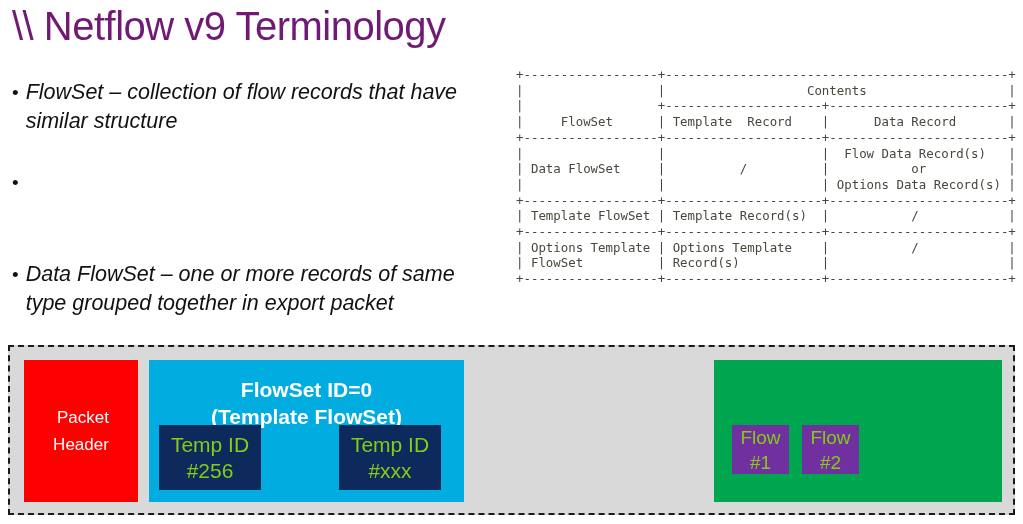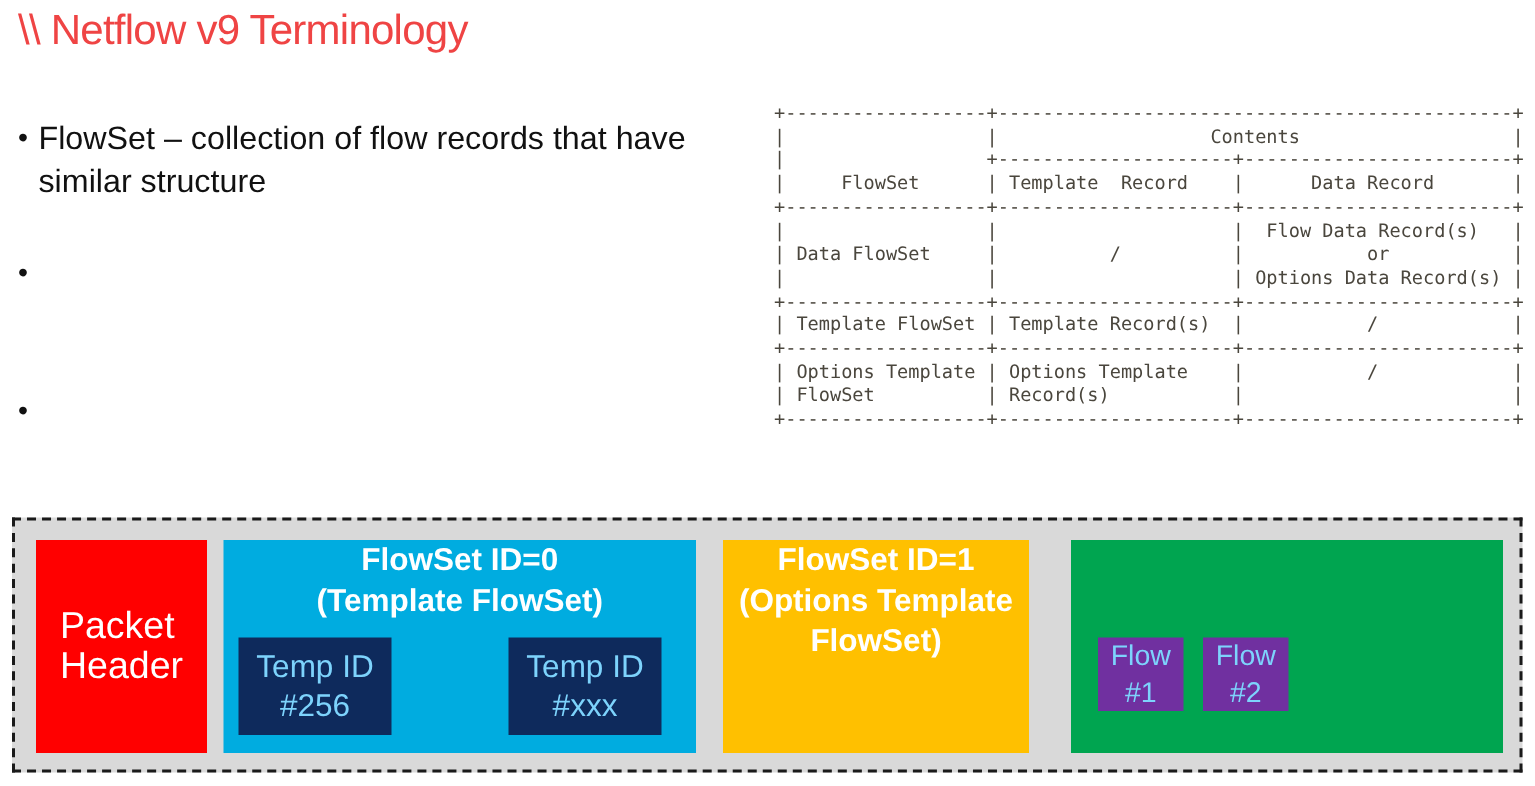"\\ Netflow v9 Terminology" #title { color: #ef4444 -> #701a75; font-size: 28px -> 40px }
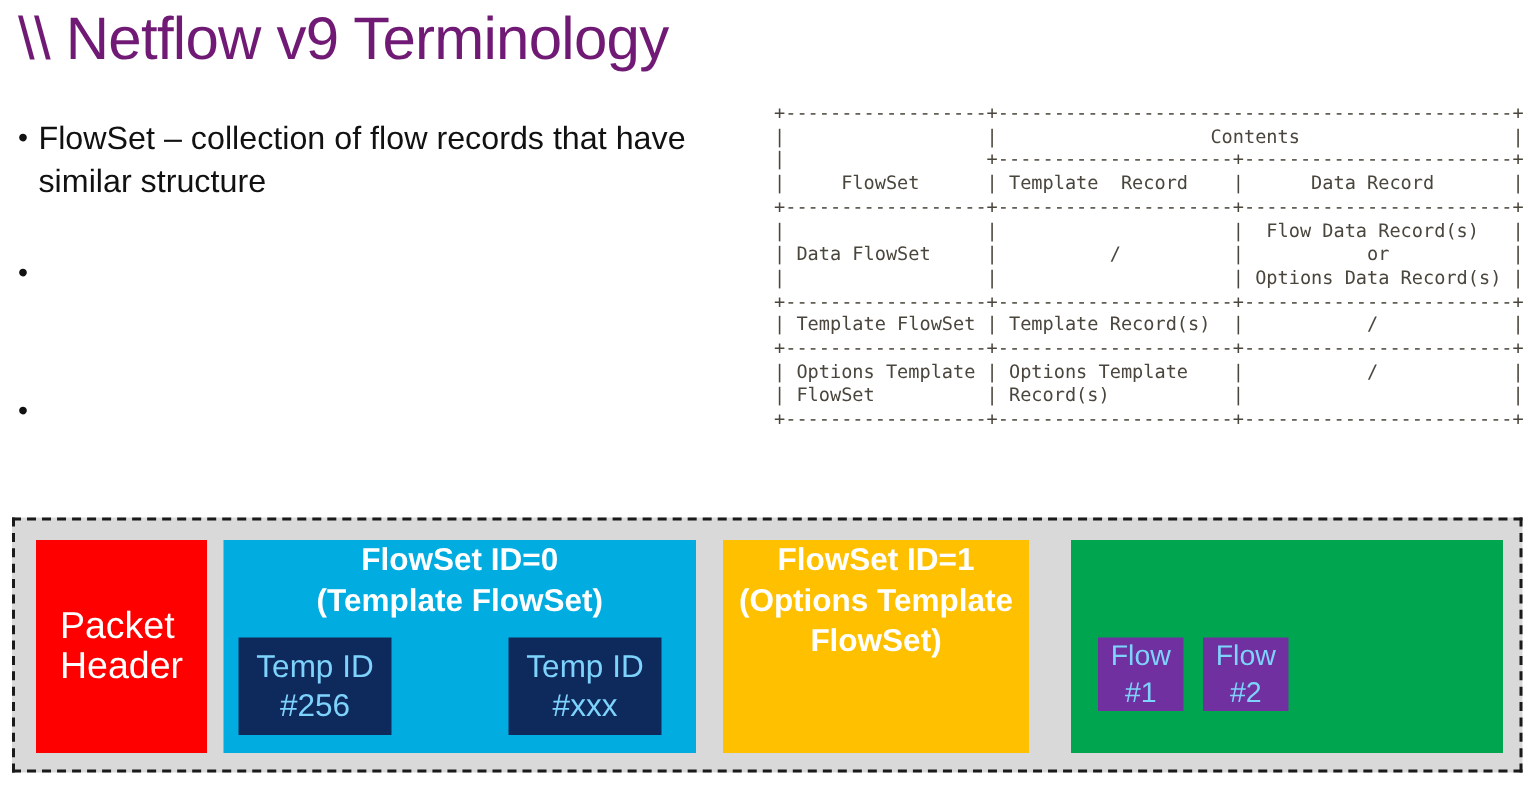"FlowSet – collection of flow" .bullet .btext { font-style: none -> italic }
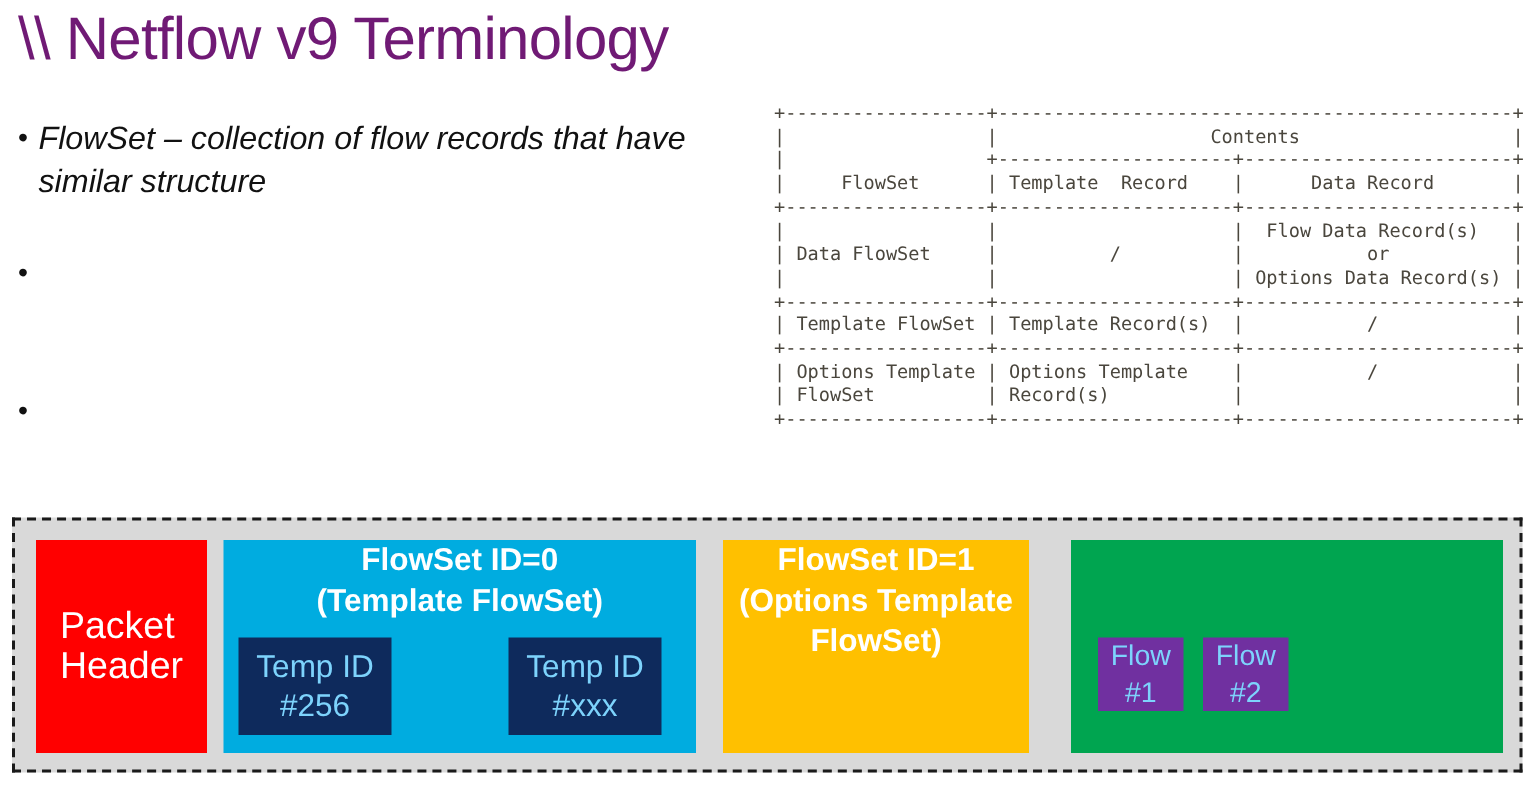"Data FlowSet – one or" div.btext { html: none -> <div>Data FlowSet – one or more records of same type grouped together in export packet</div> }
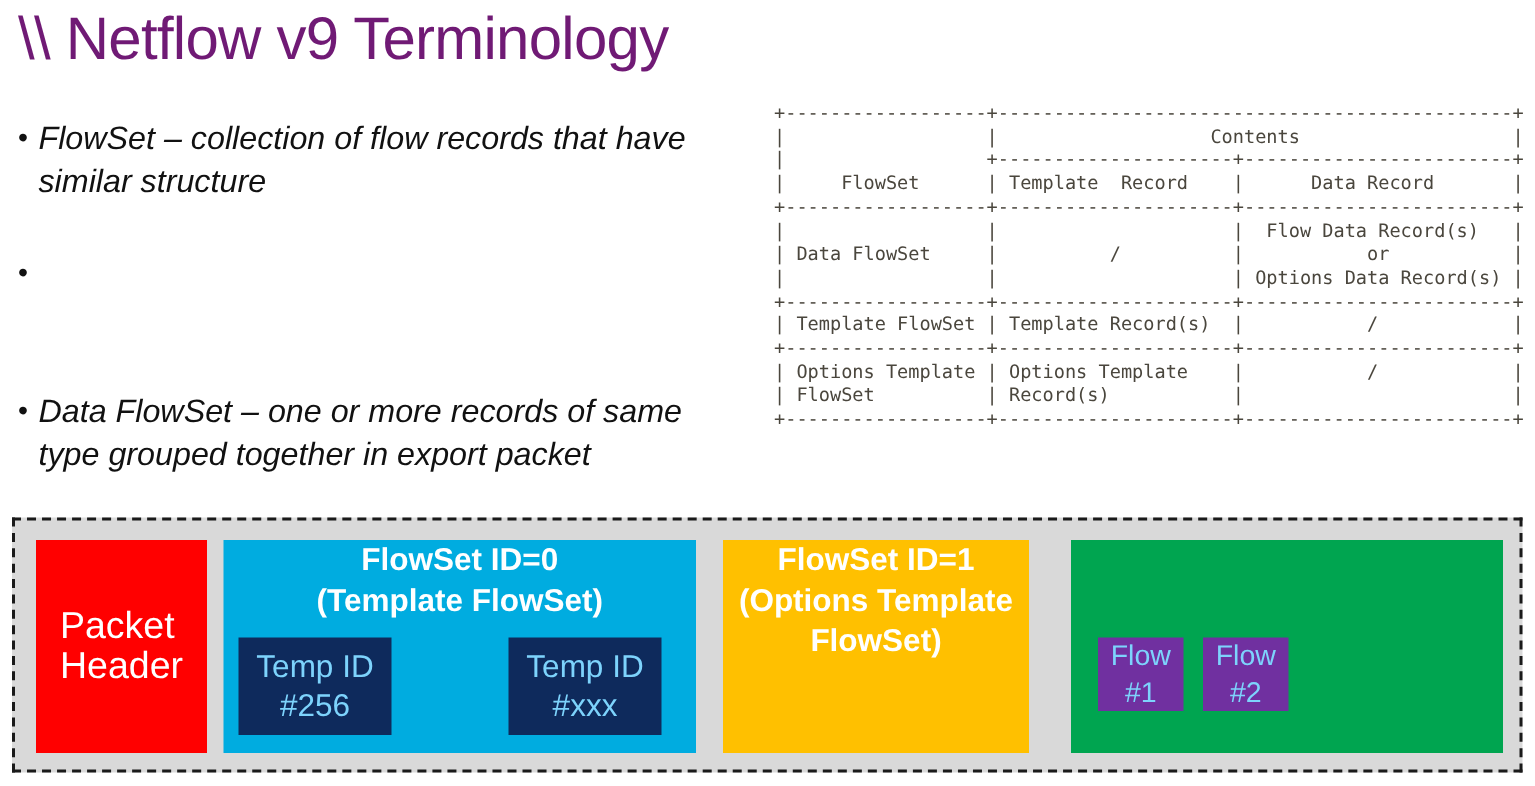"FlowSet ID=0" .pbox .ptitle { padding-top: 0 -> 16px }
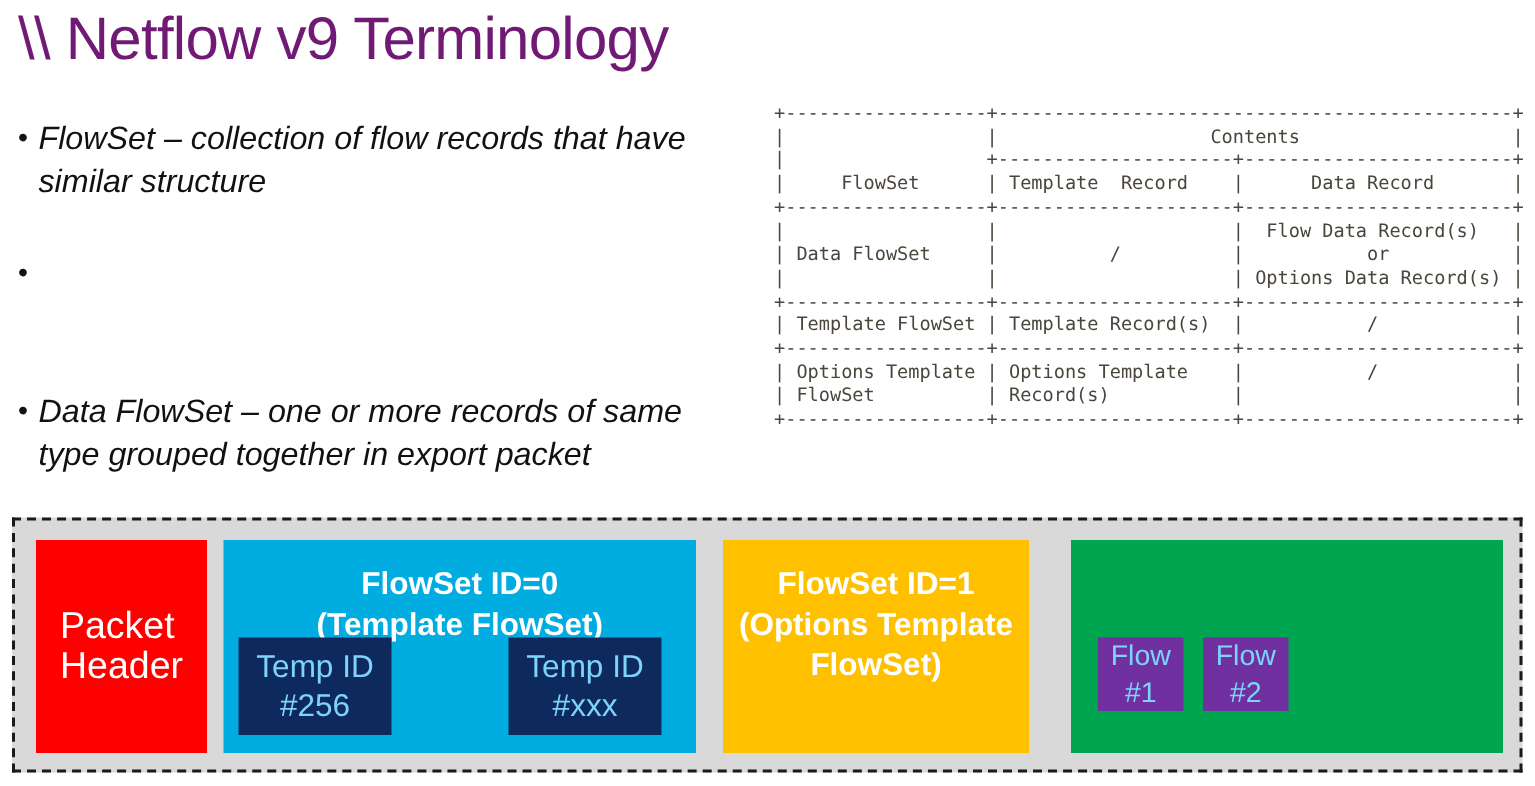"FlowSet ID=1" div.pbox { html: <div> <div>FlowSet ID=1 (Options Template FlowSet)</div> </div> -> none }
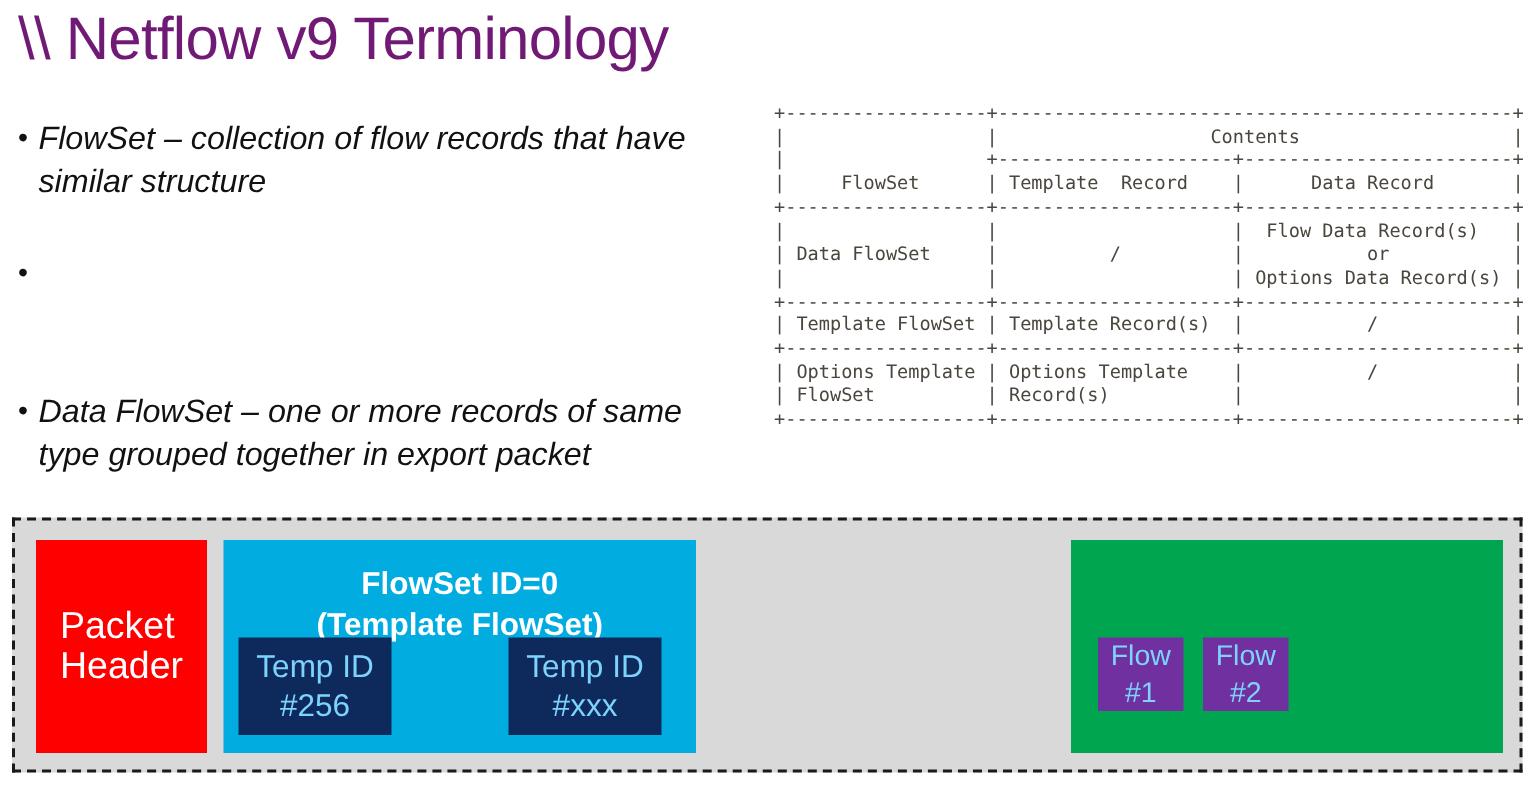"Packet" #packet-header-box .plabel { font-size: 25px -> 17px; text-align: left -> right }
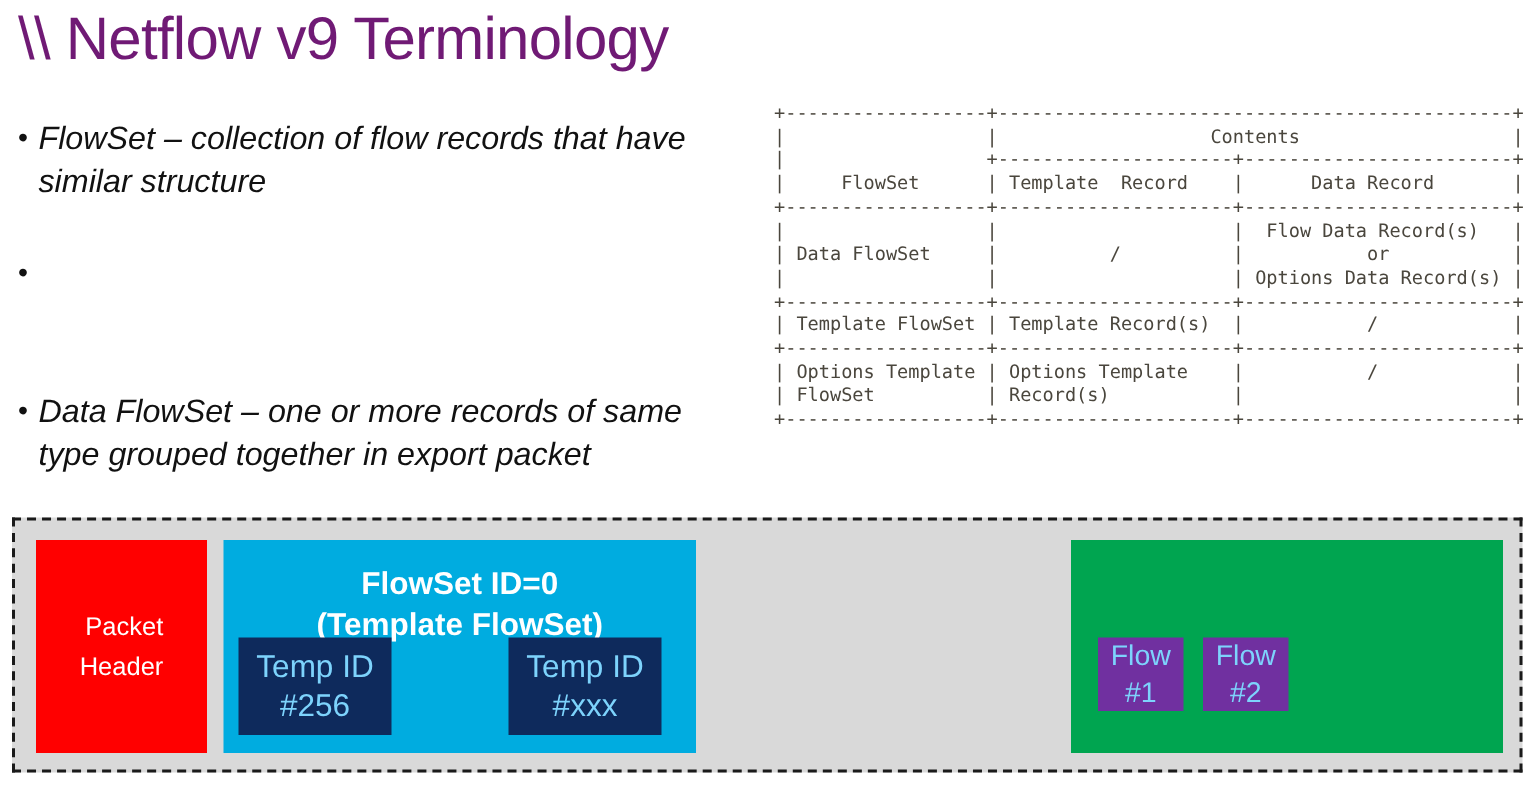"Temp ID" .inner-box { color: #7dd3fc -> #84cc16 }
